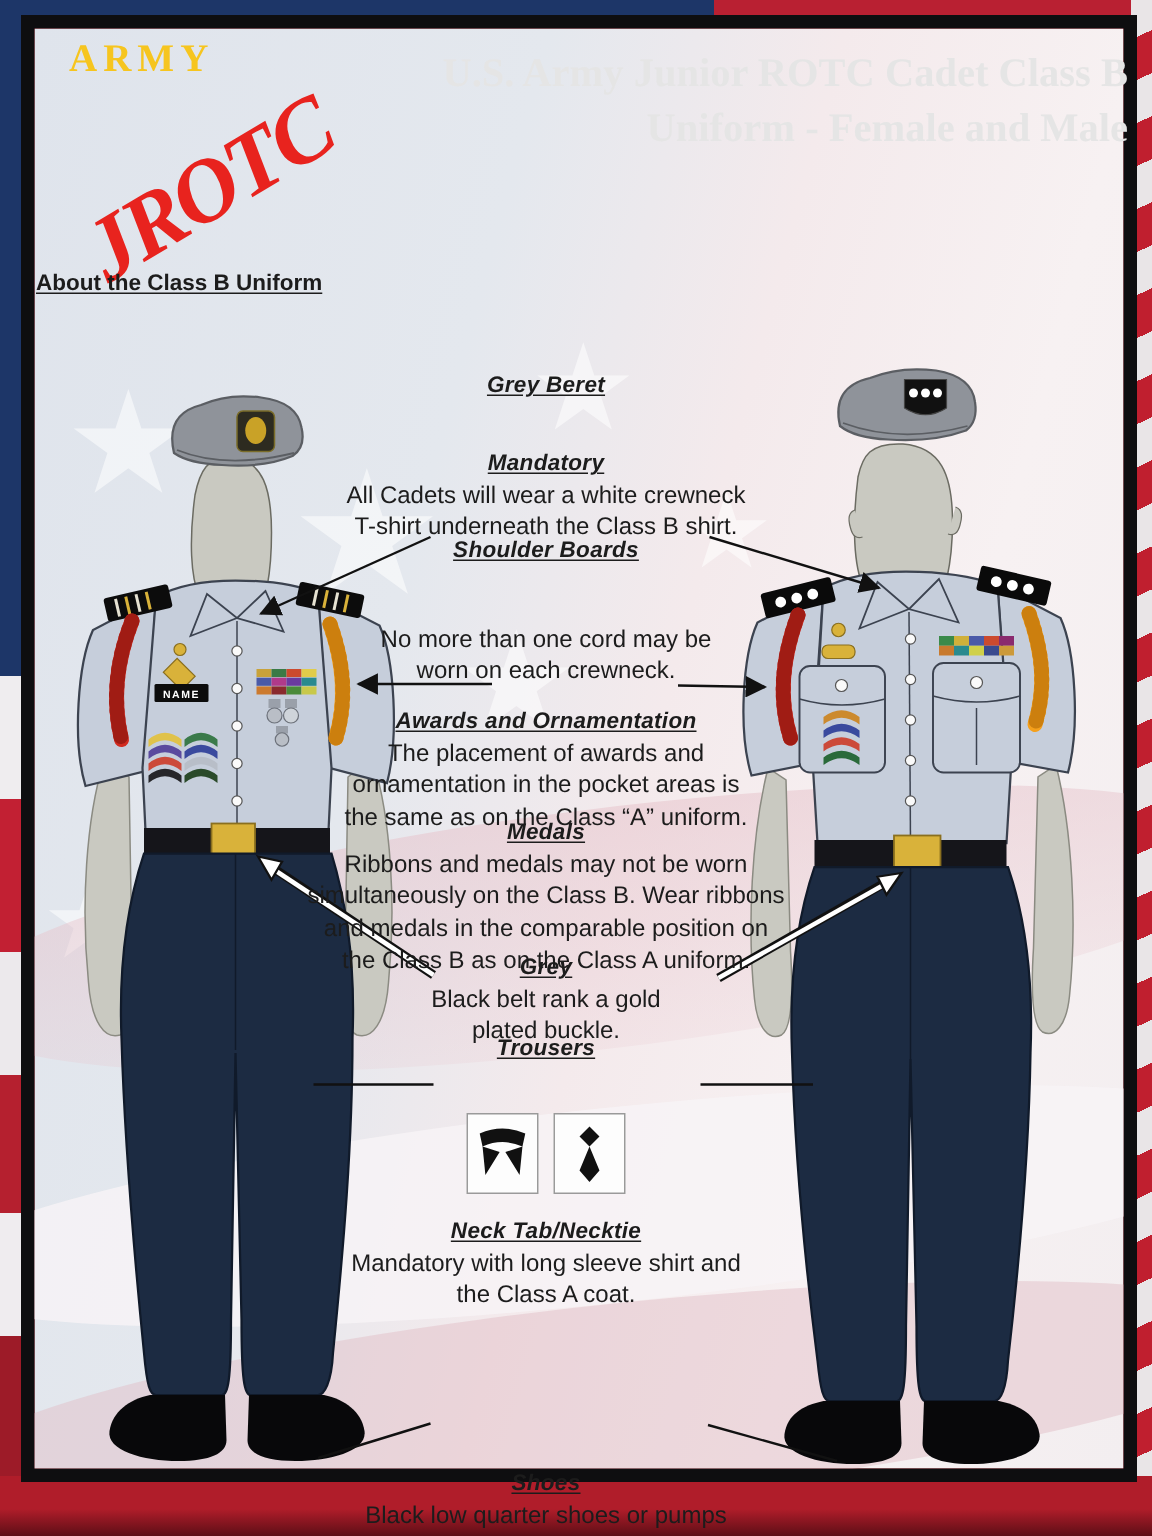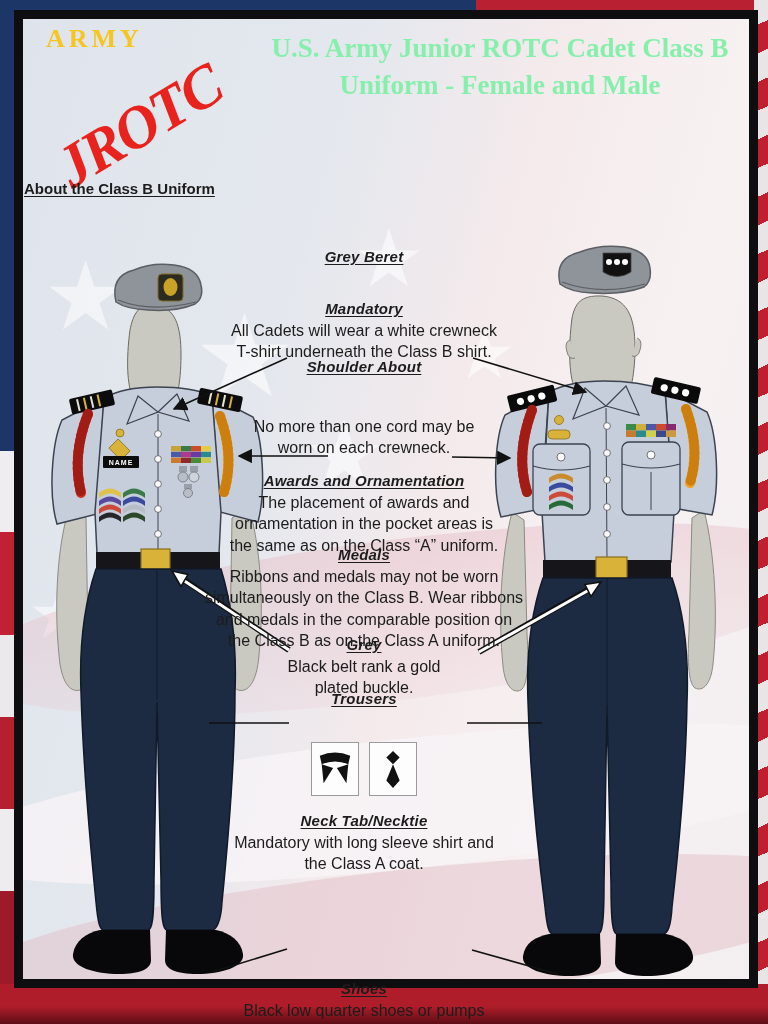"U.S. Army Junior ROTC Cadet" .title { color: #86efac -> #e5e5e5; text-align: center -> right }
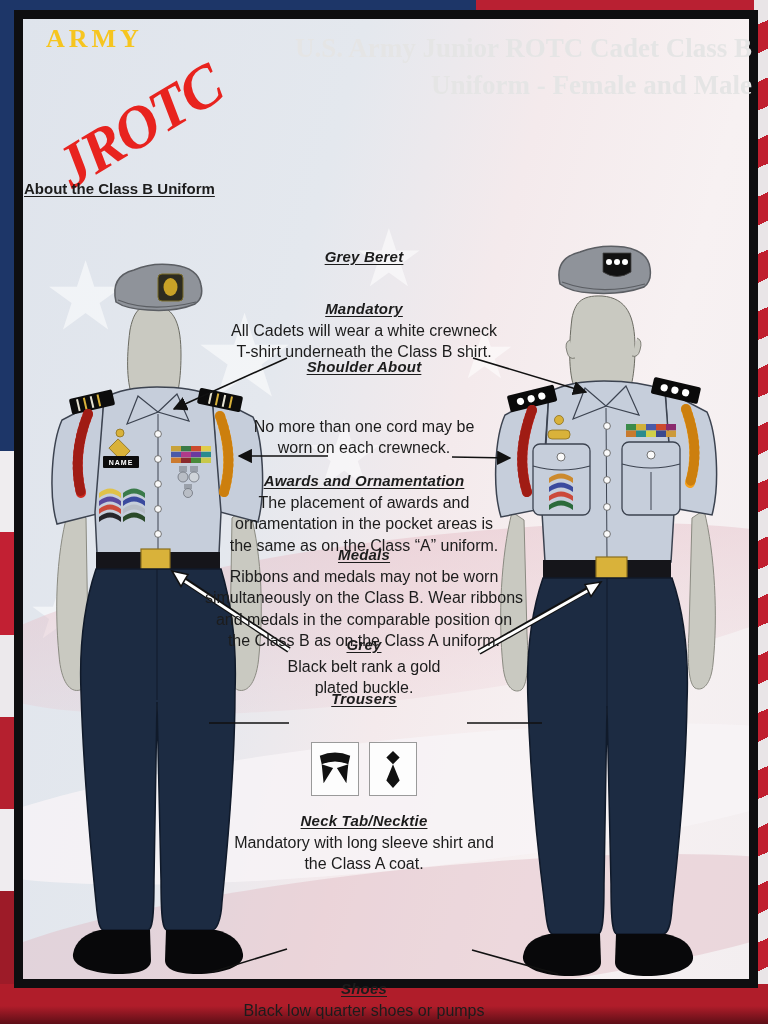"Shoulder About" h4 { text: About -> Boards }
